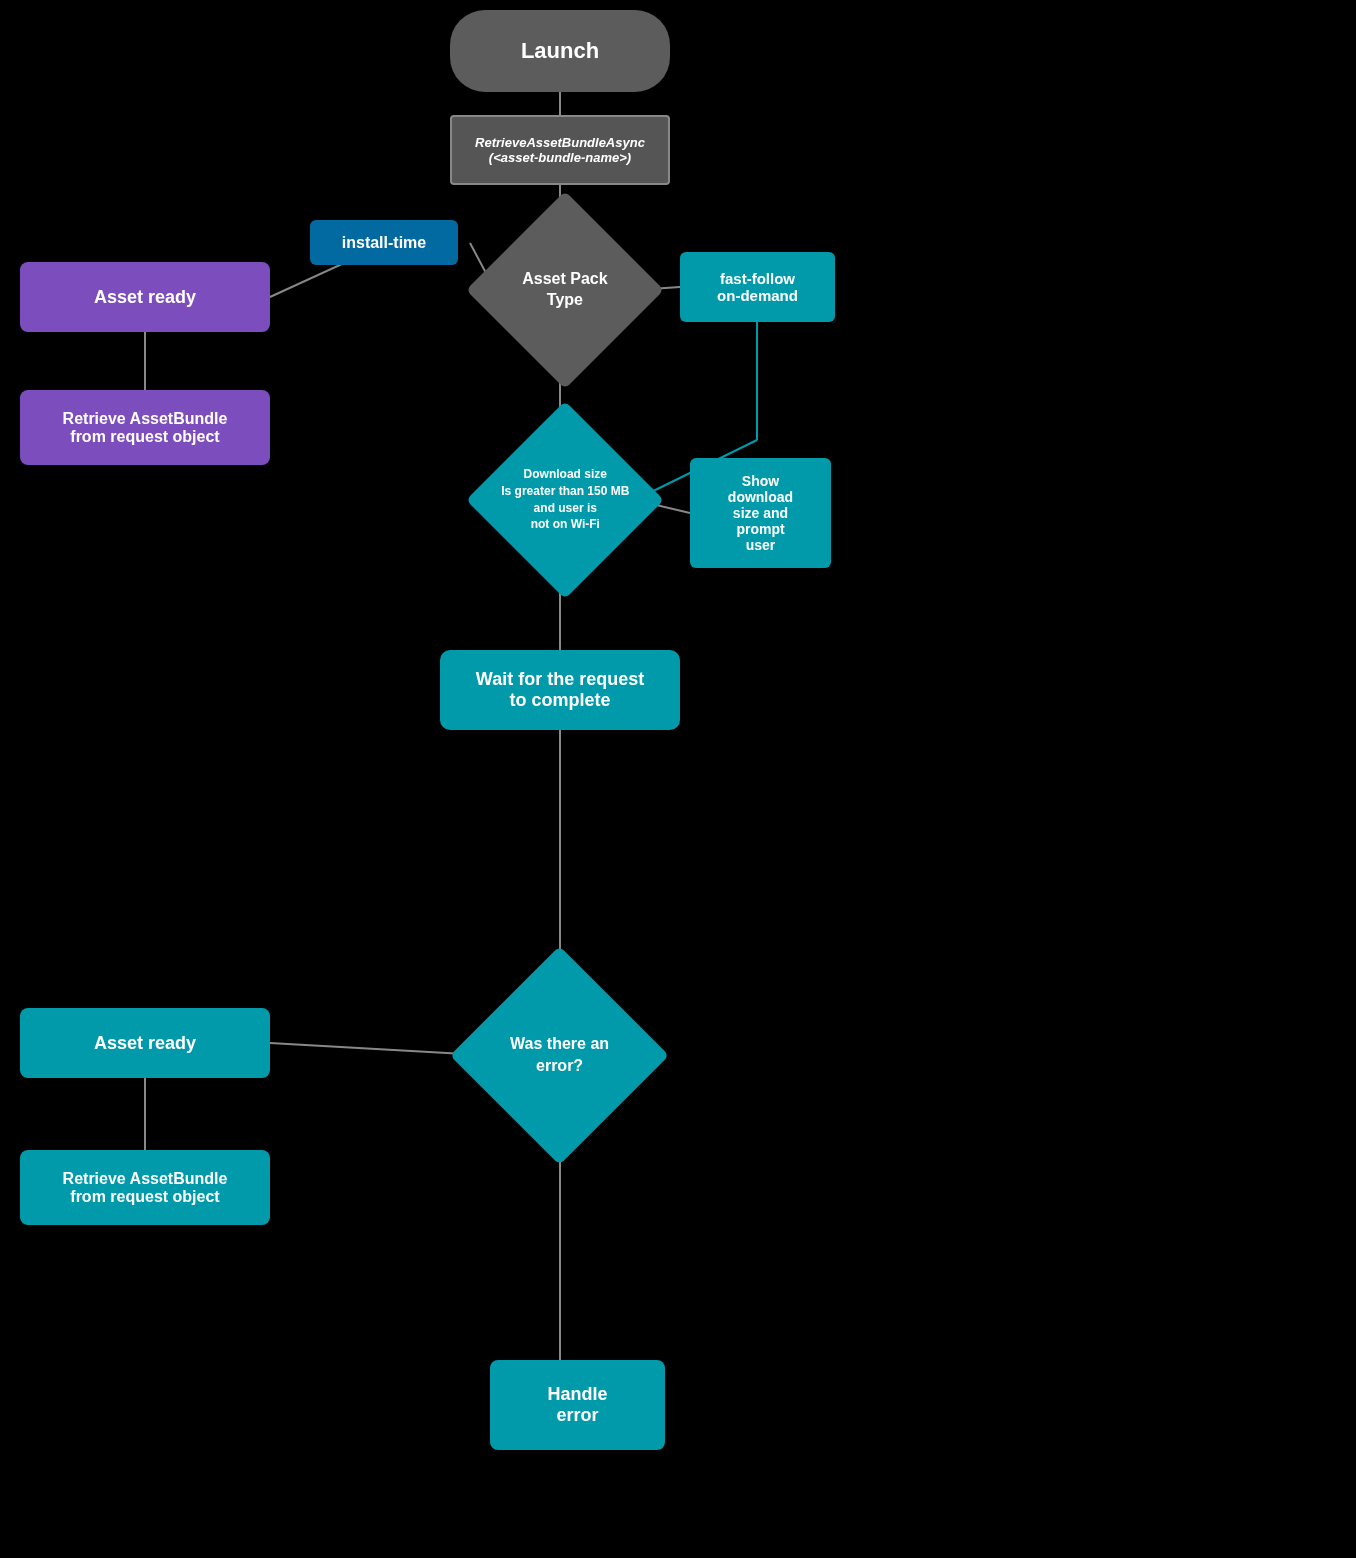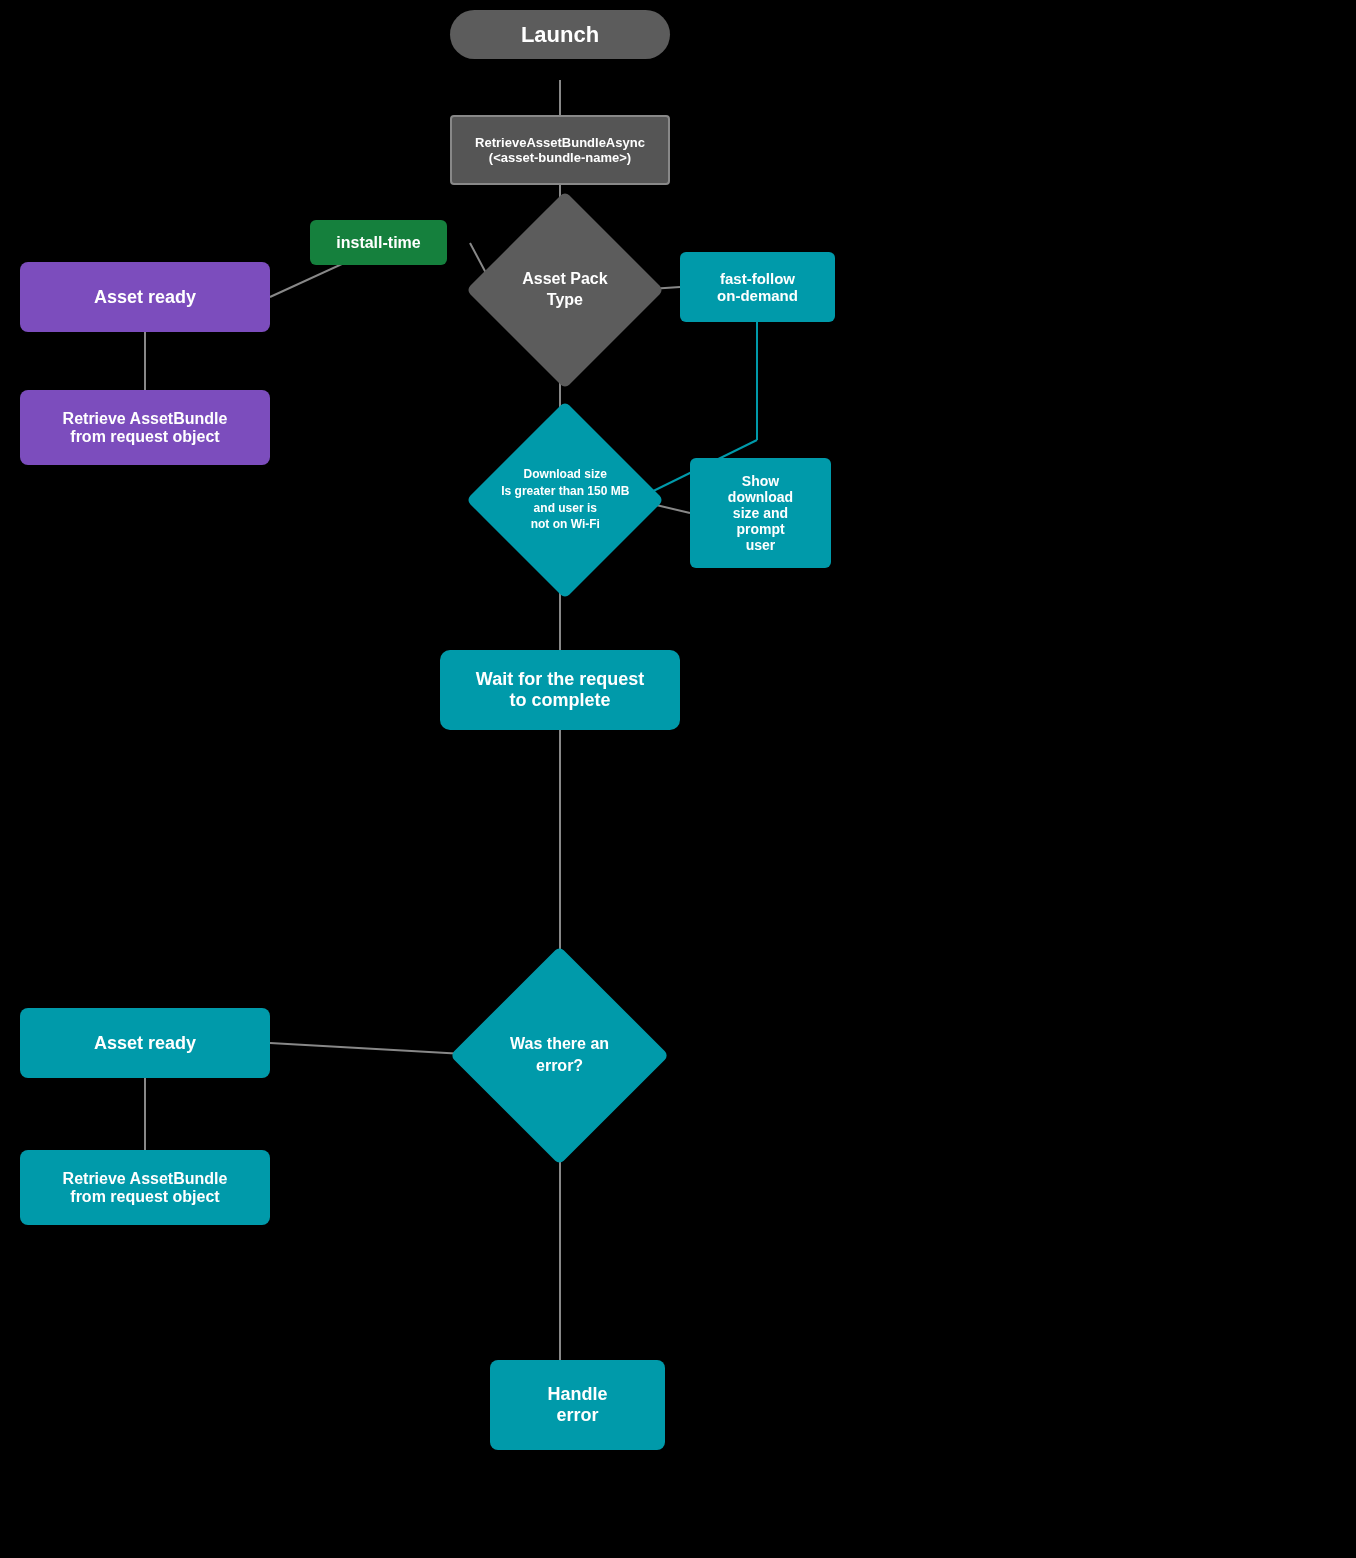"Launch" .node-launch { height: 49px -> 82px }
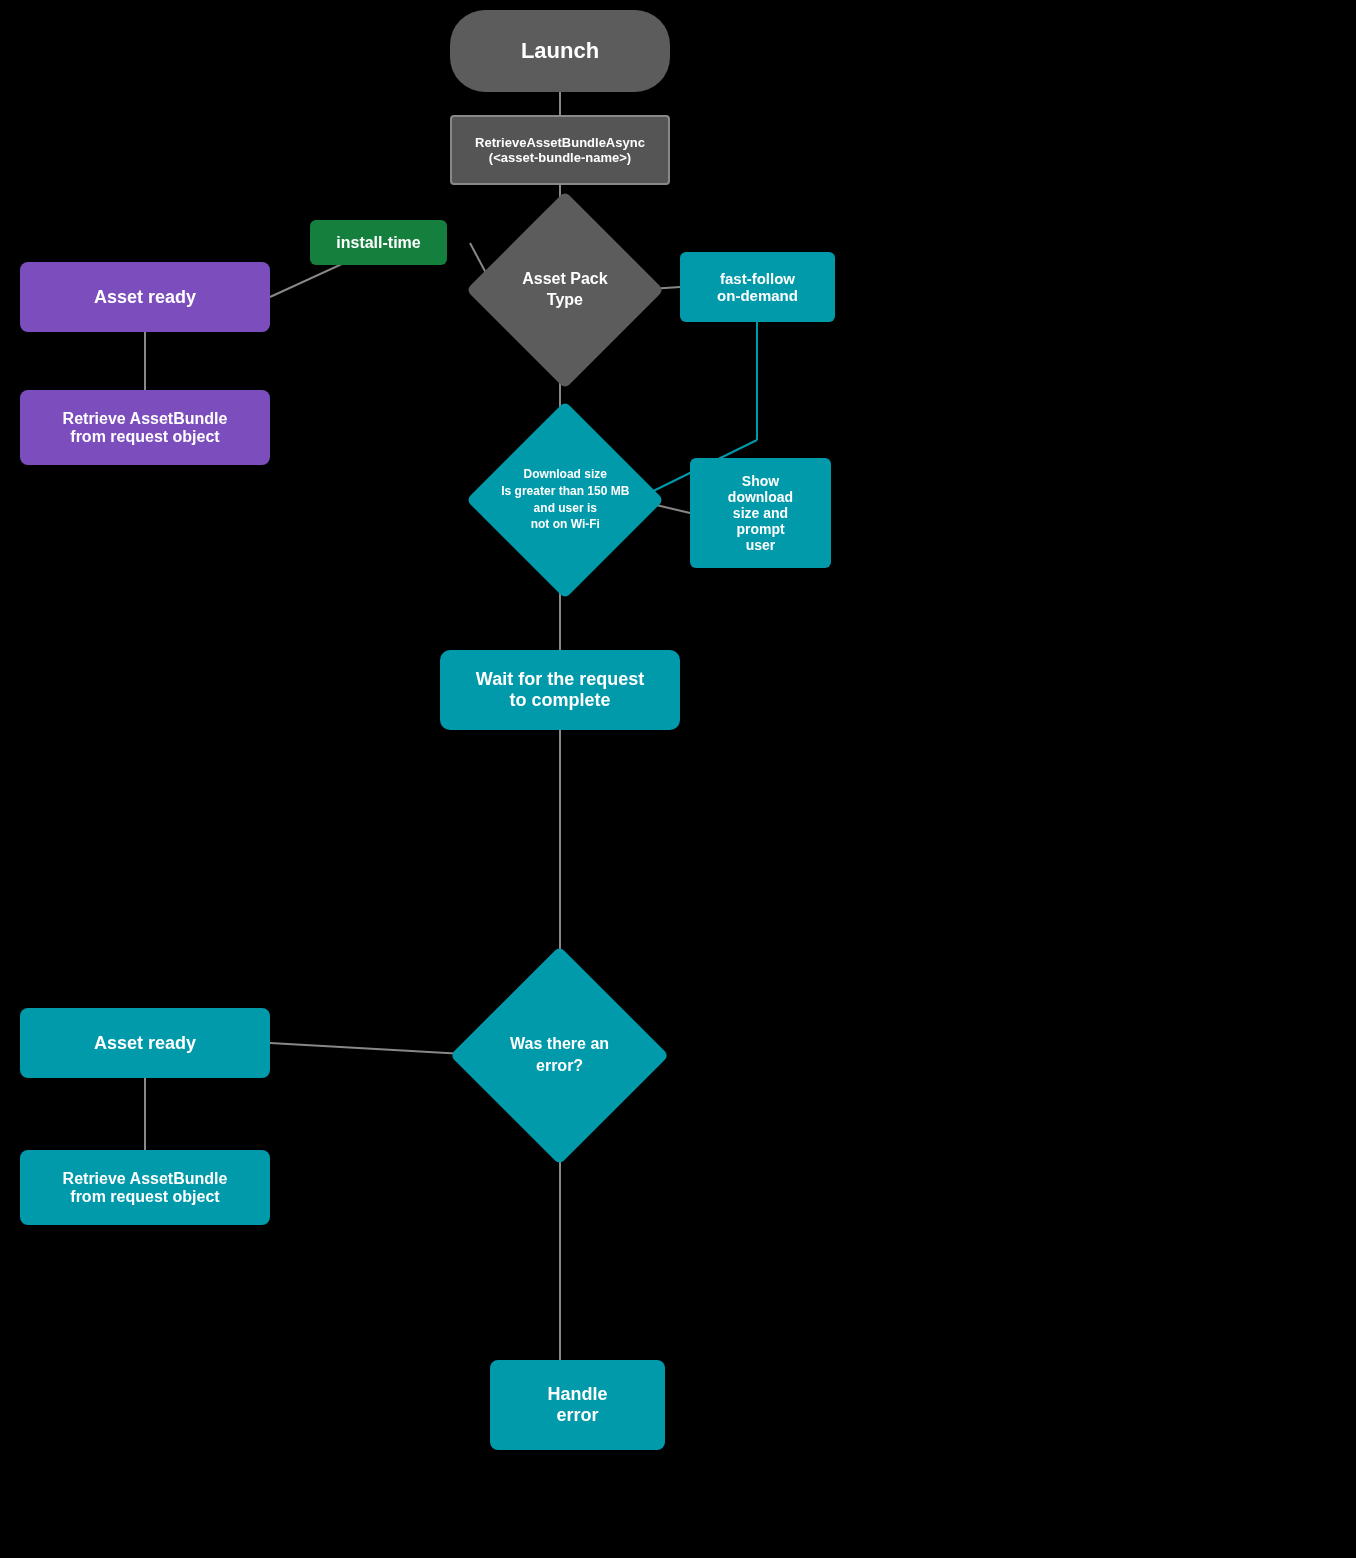"RetrieveAssetBundleAsync" .node-retrieve-async { font-style: none -> italic }
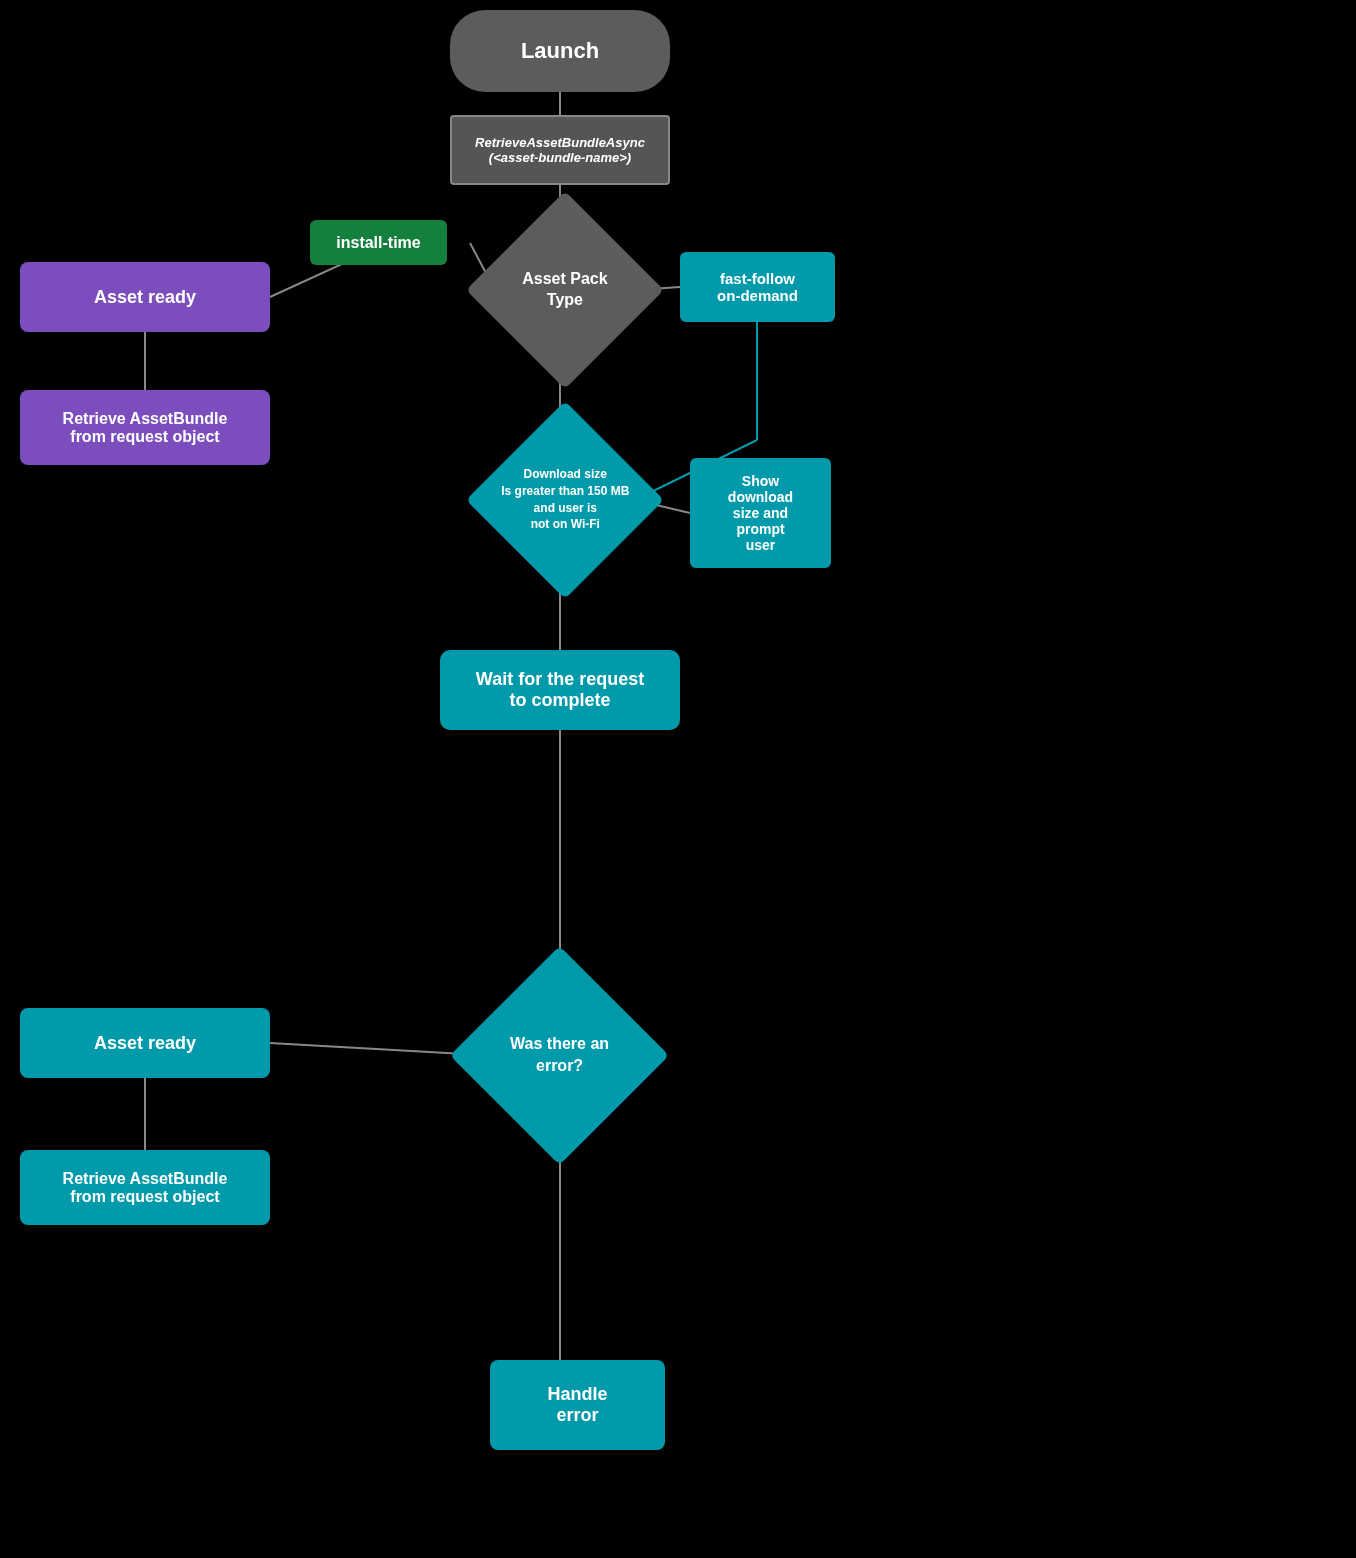"install-time" .node-install-time { background: #15803d -> #0369a1; width: 137px -> 148px }
